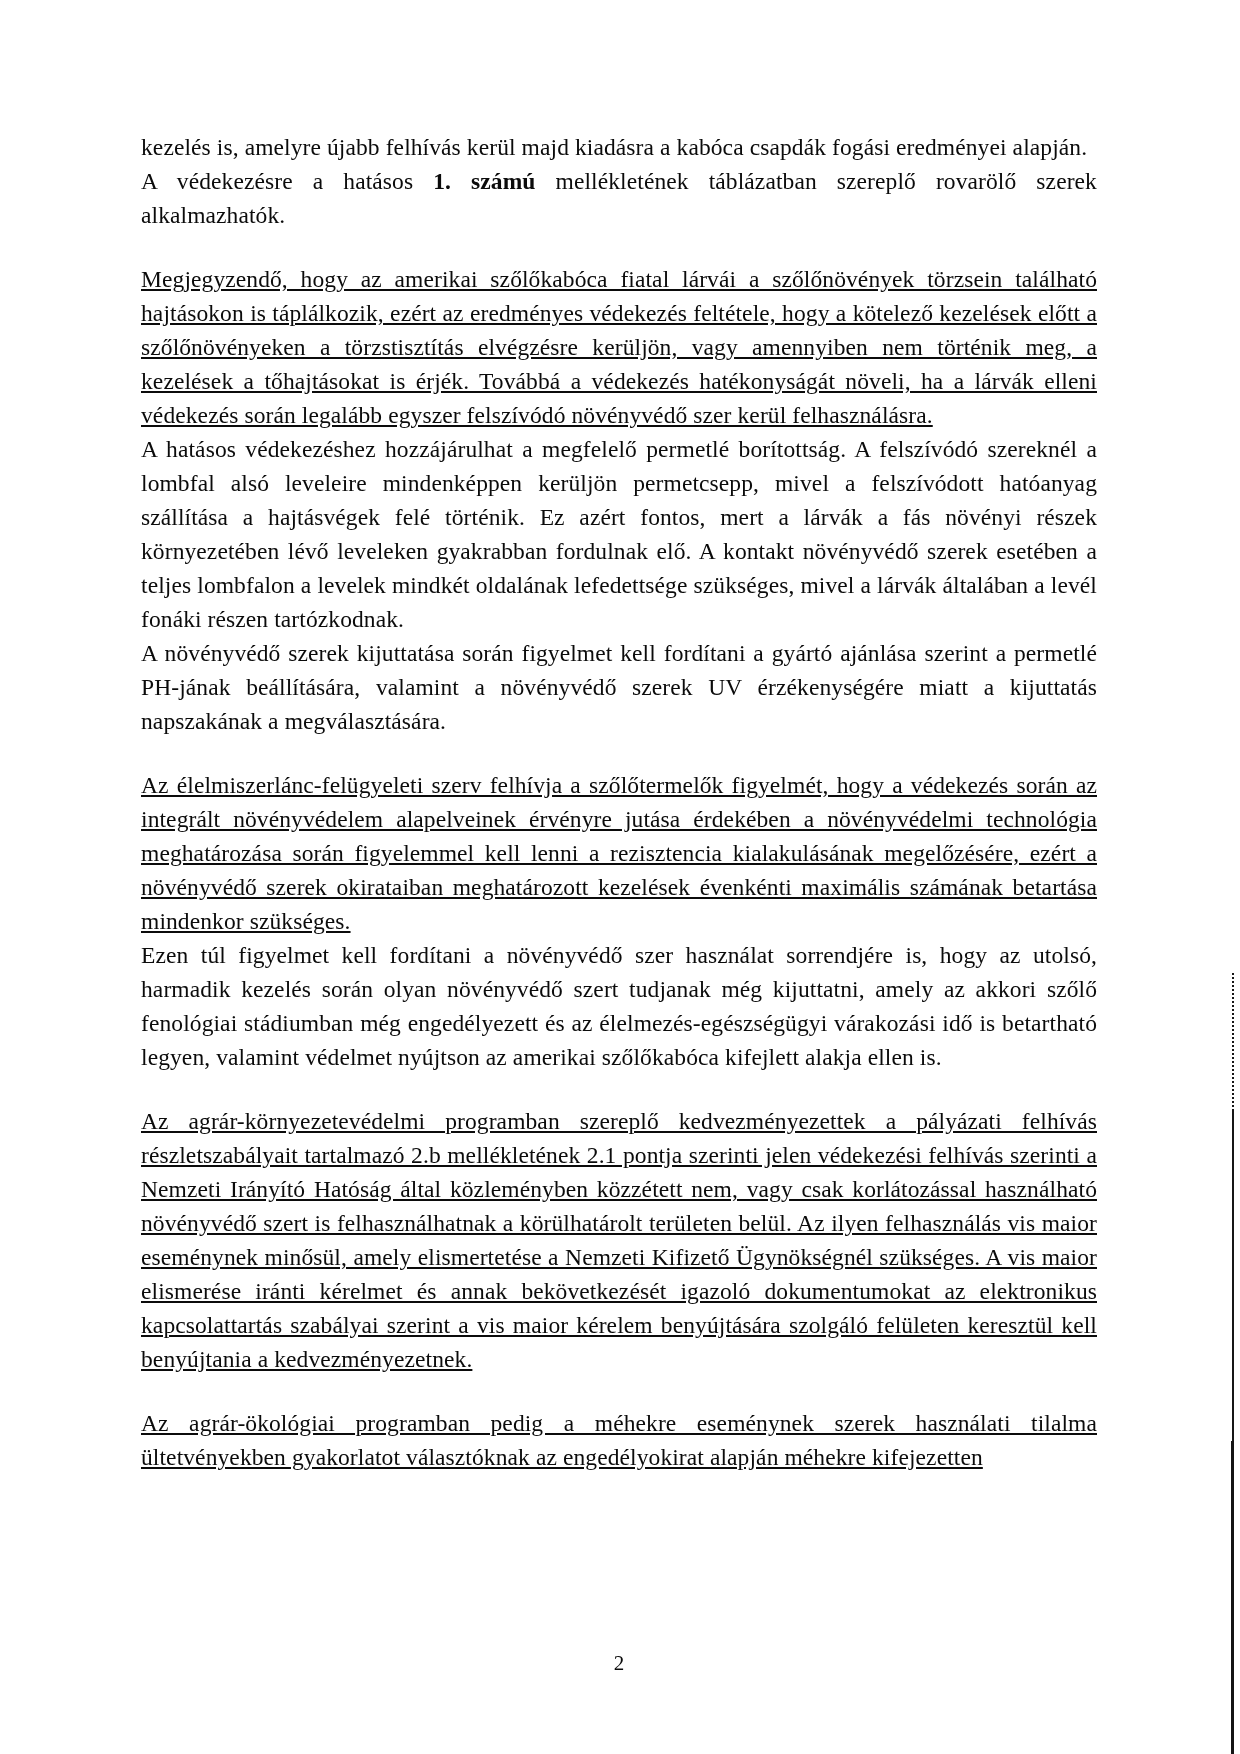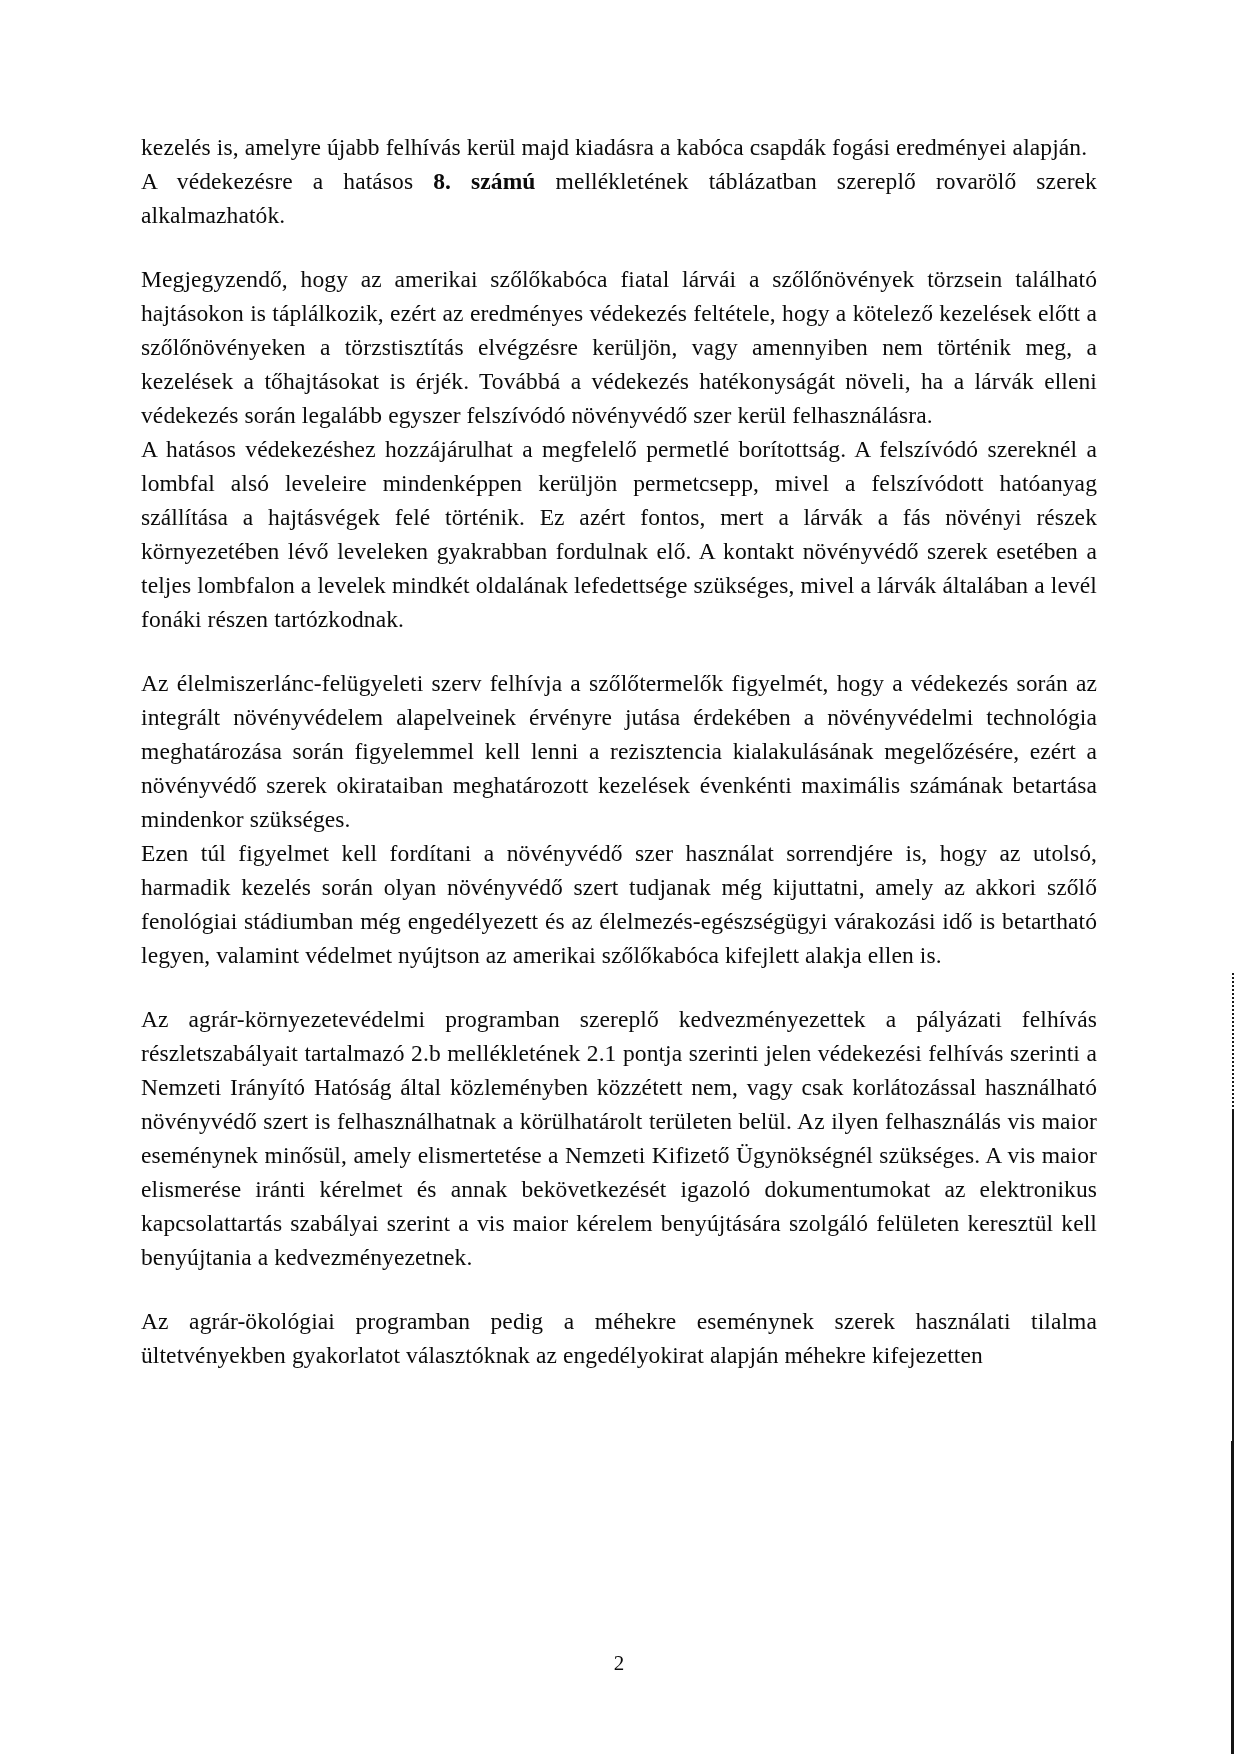"8. számú" strong { text: 8 -> 1 }
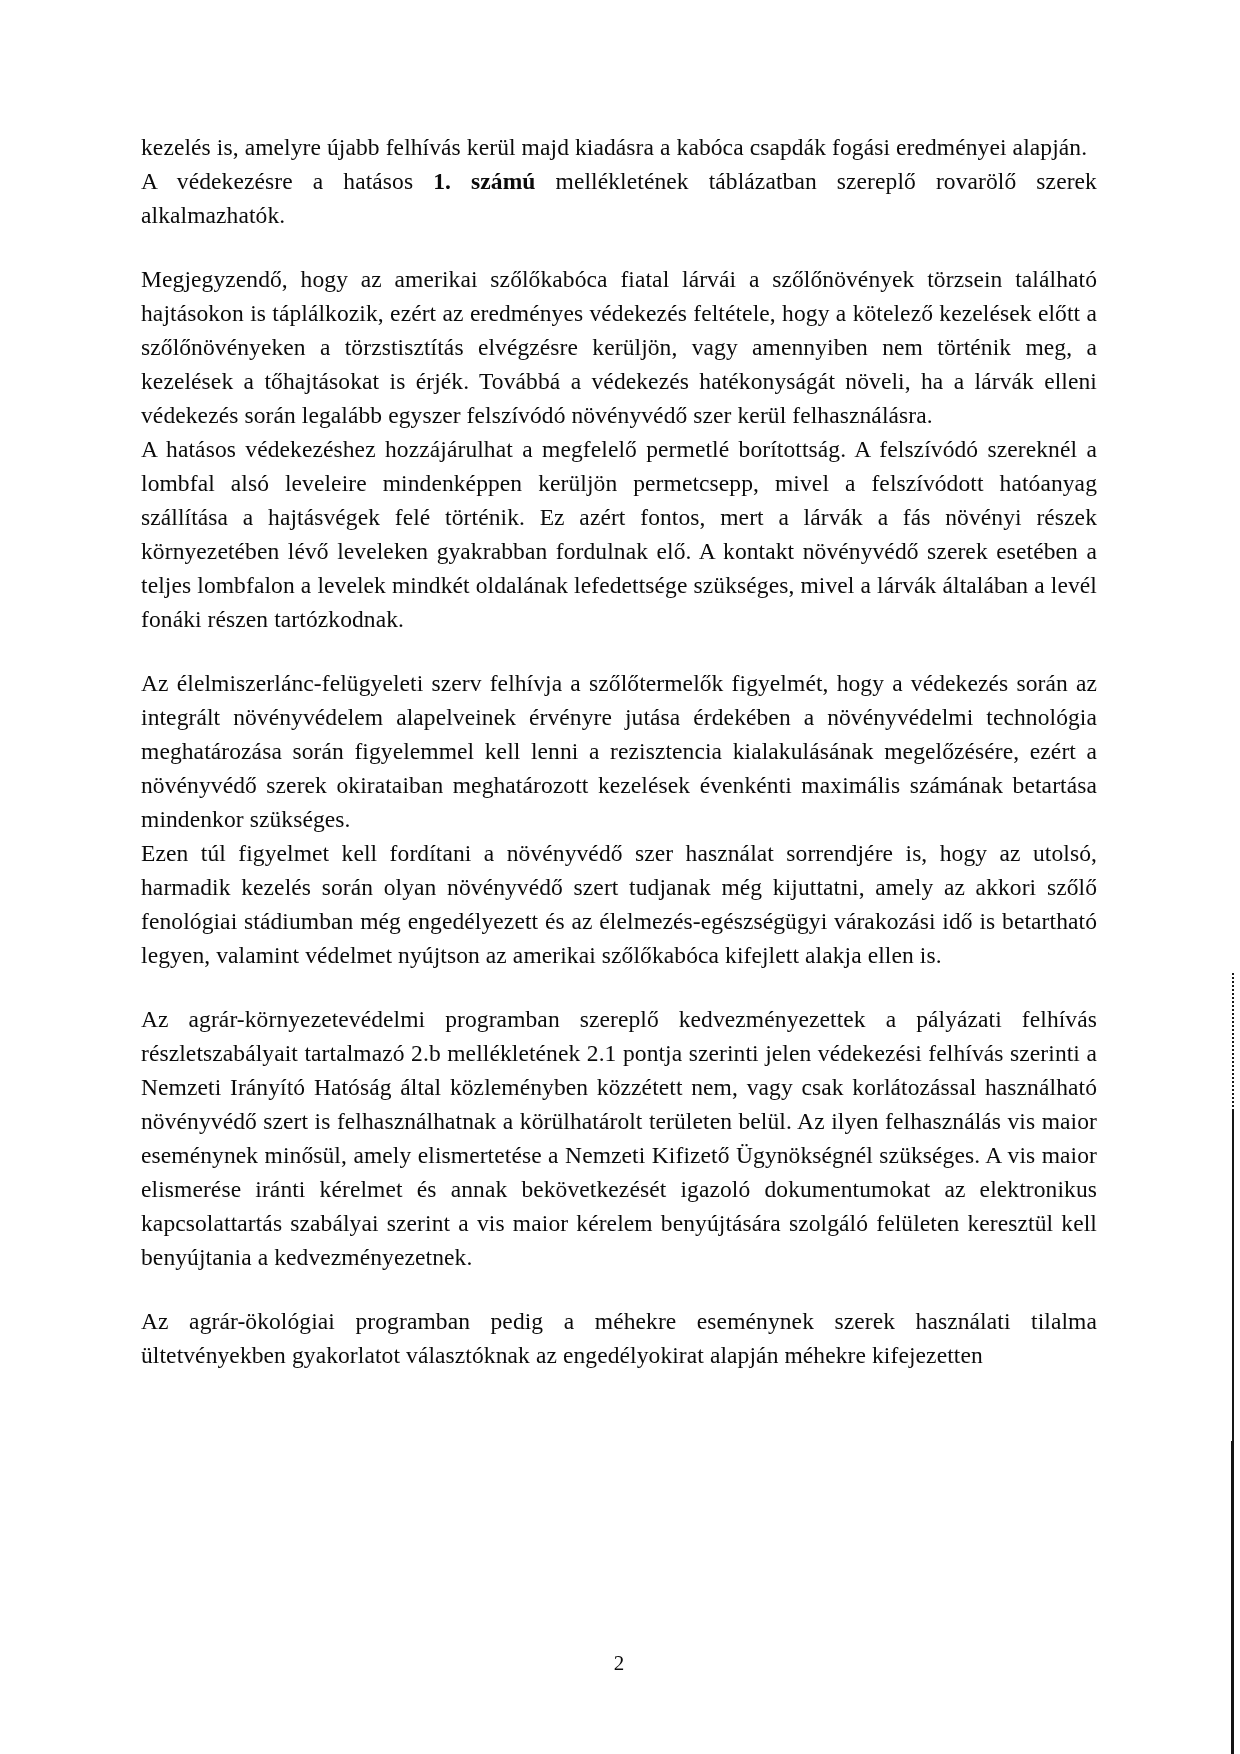"Megjegyzendő, hogy az amerikai" .gap-before { text-decoration: none -> underline }
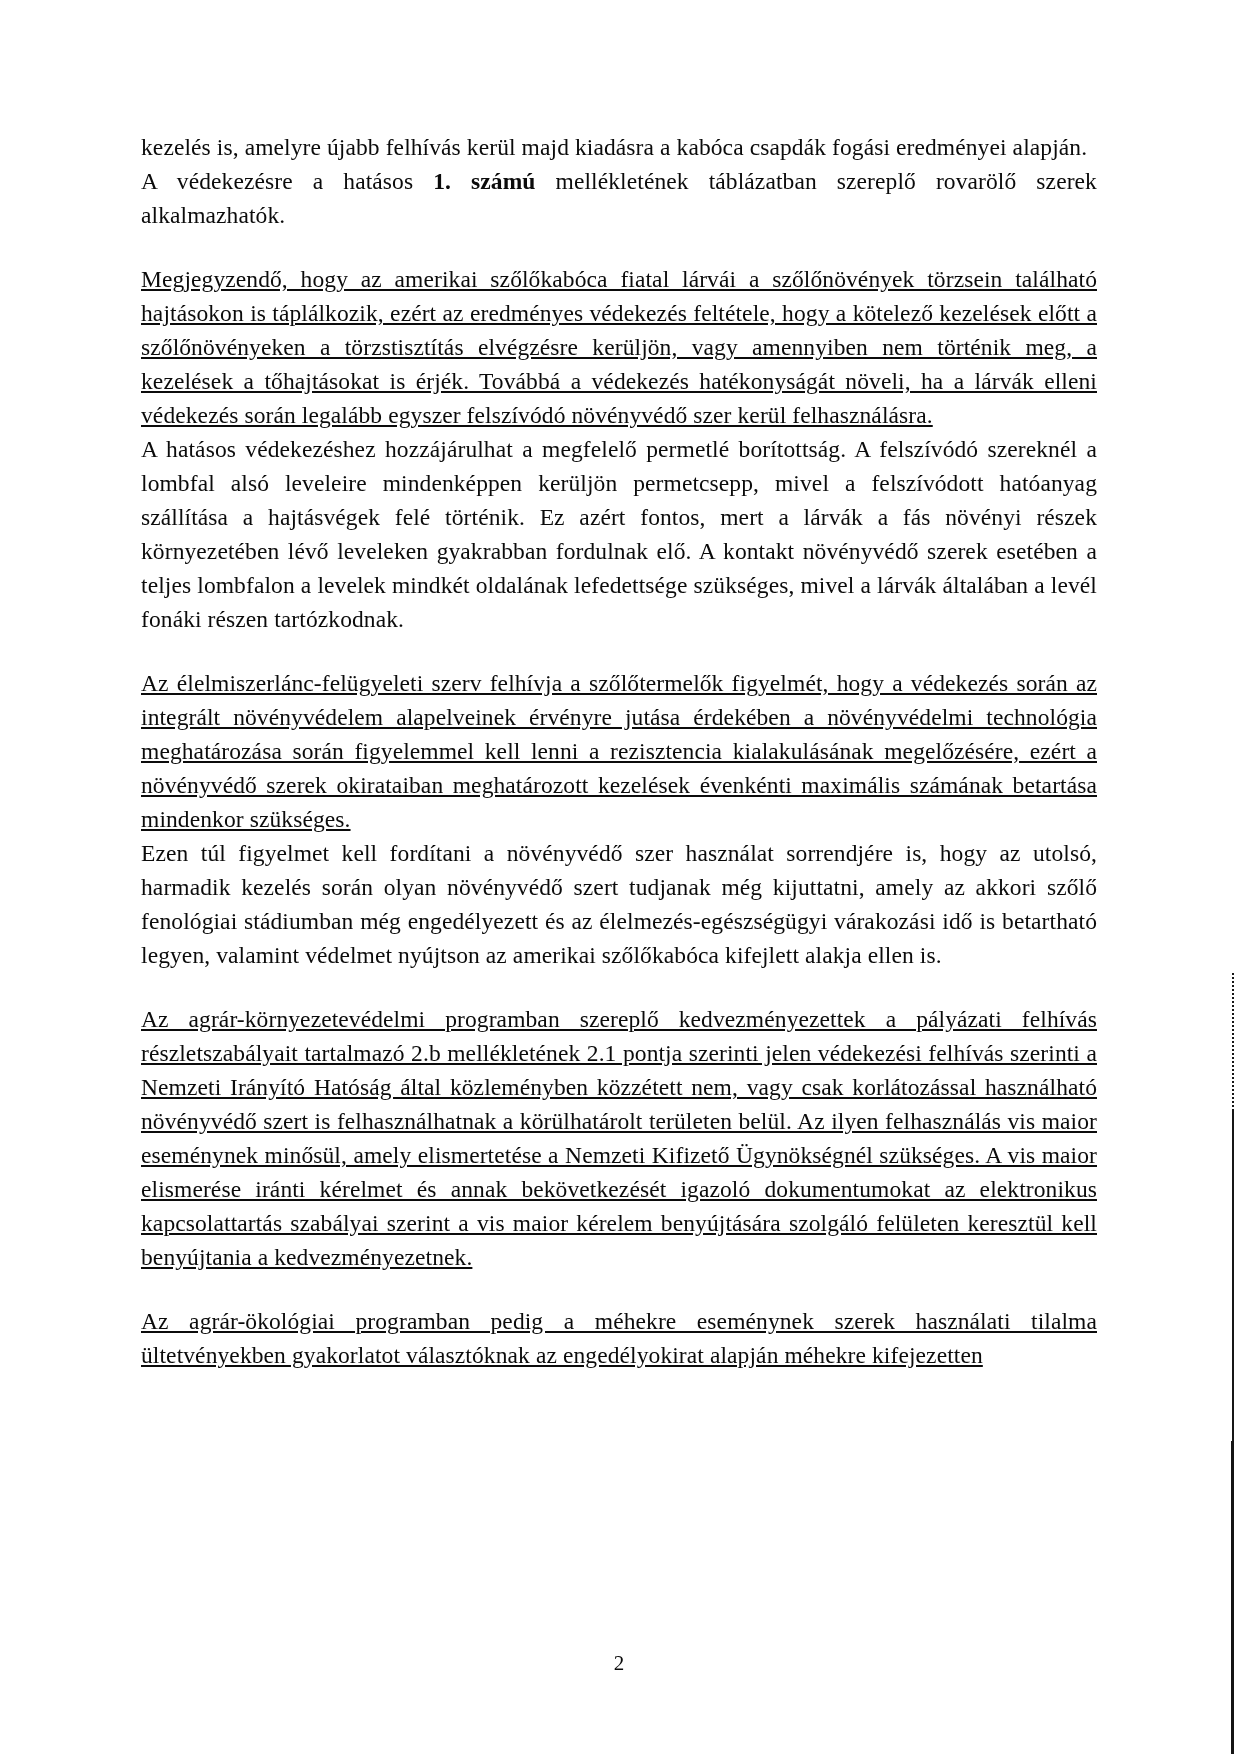"A növényvédő szerek kijuttatása során" p.para { html: none -> <p>A növényvédő szerek kijuttatása során figyelmet kell fordítani a gyártó ajánlása szerint a permetlé PH-jának beállítására, valamint a növényvédő szerek UV érzékenységére miatt a kijuttatás napszakának a megválasztására.</p> }
